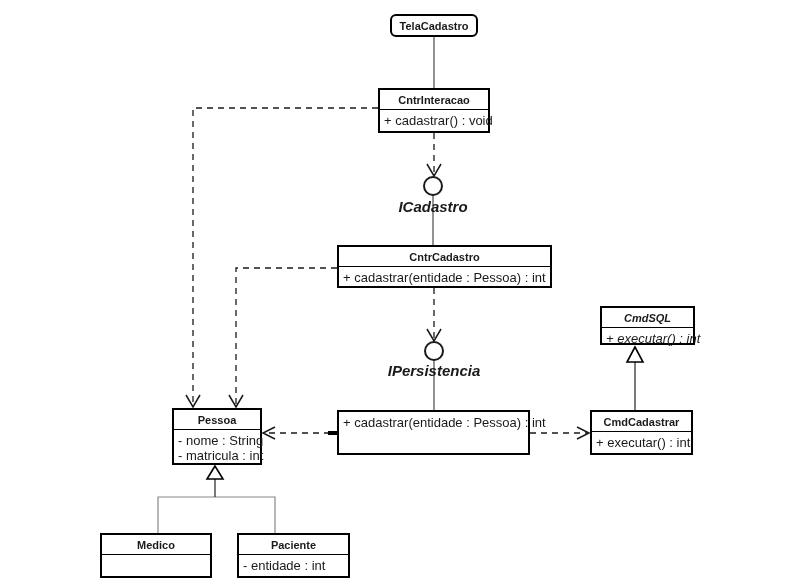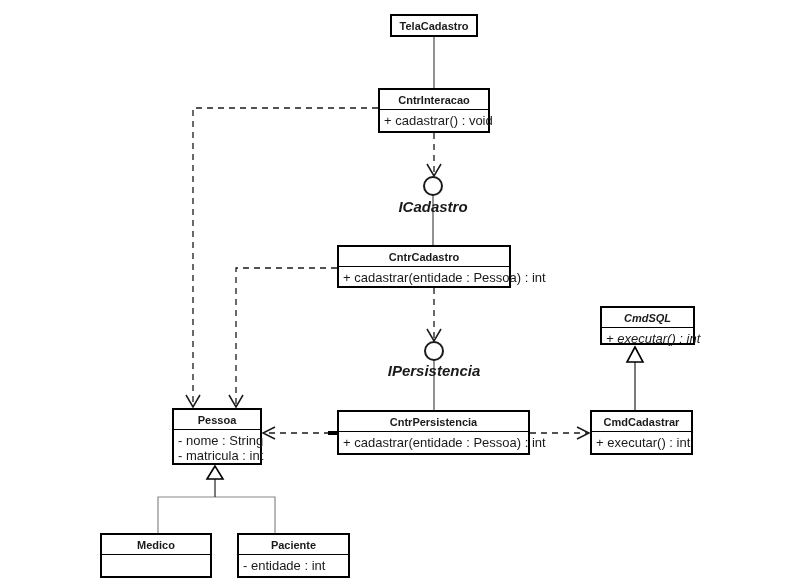"TelaCadastro" div.uml-class { border-radius: none -> 6px }
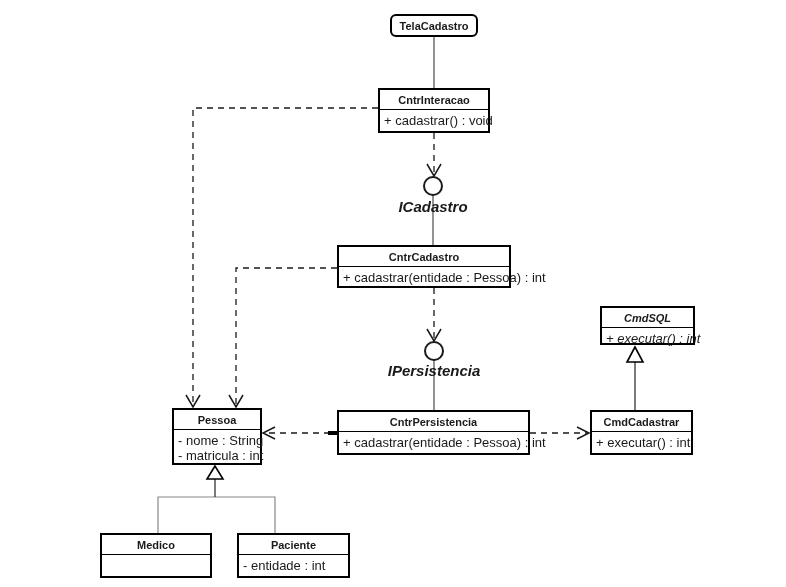"CntrCadastro" div.uml-class { width: 174px -> 215px }
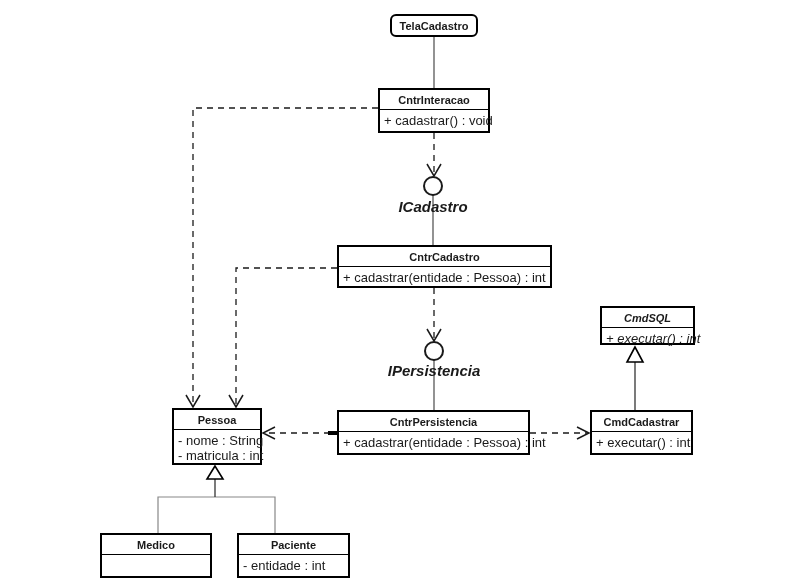"CntrPersistencia" div.name { html: <div>CntrPersistencia</div> -> none }
